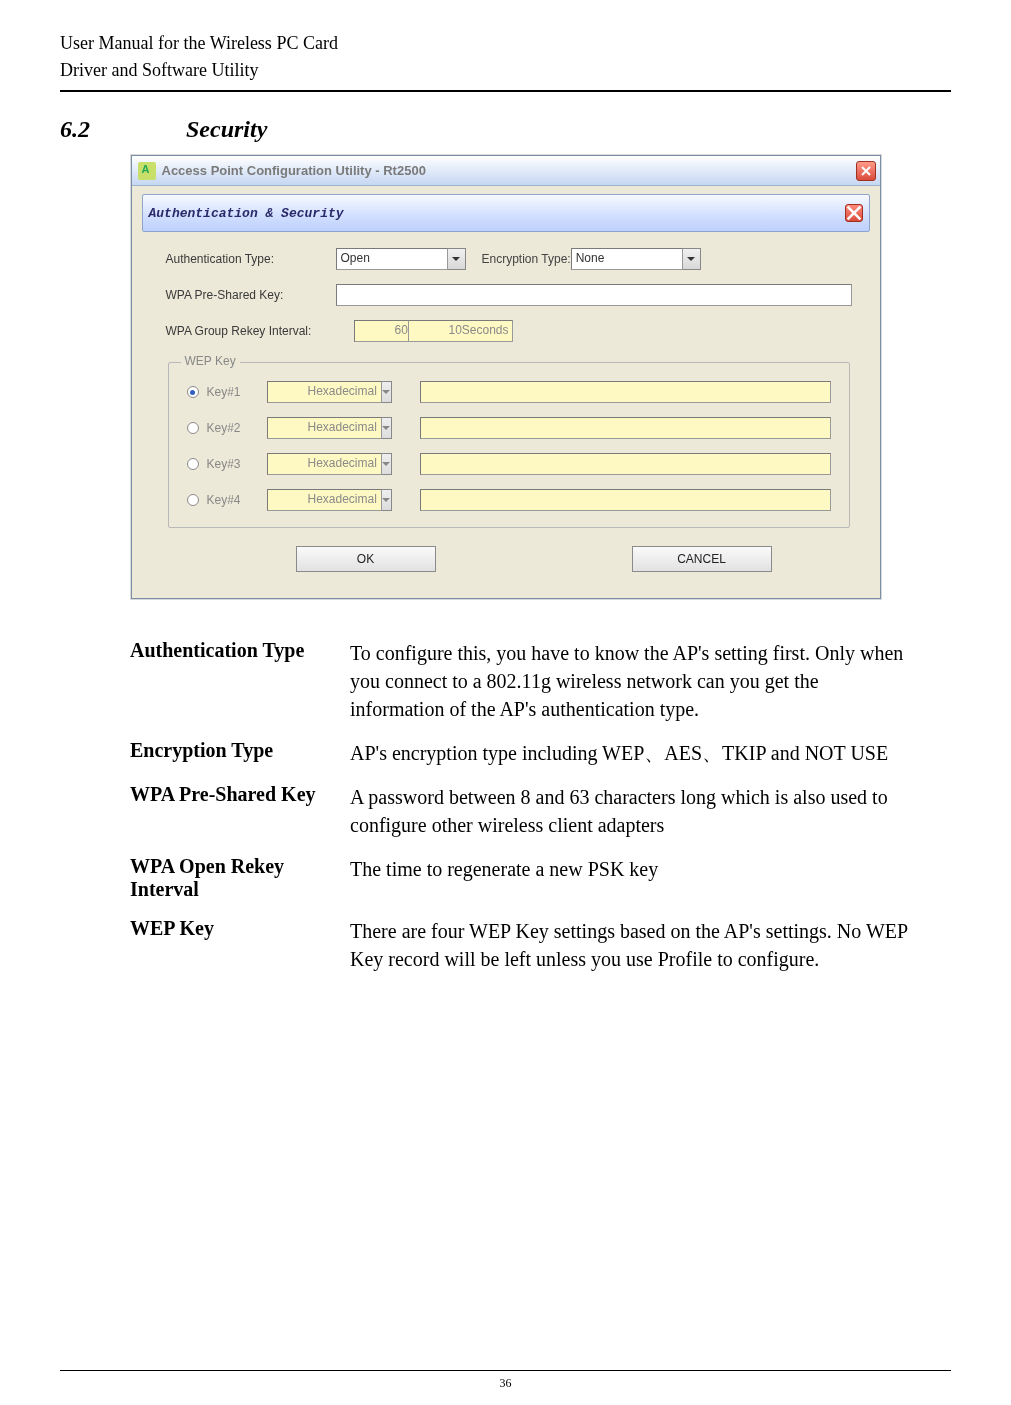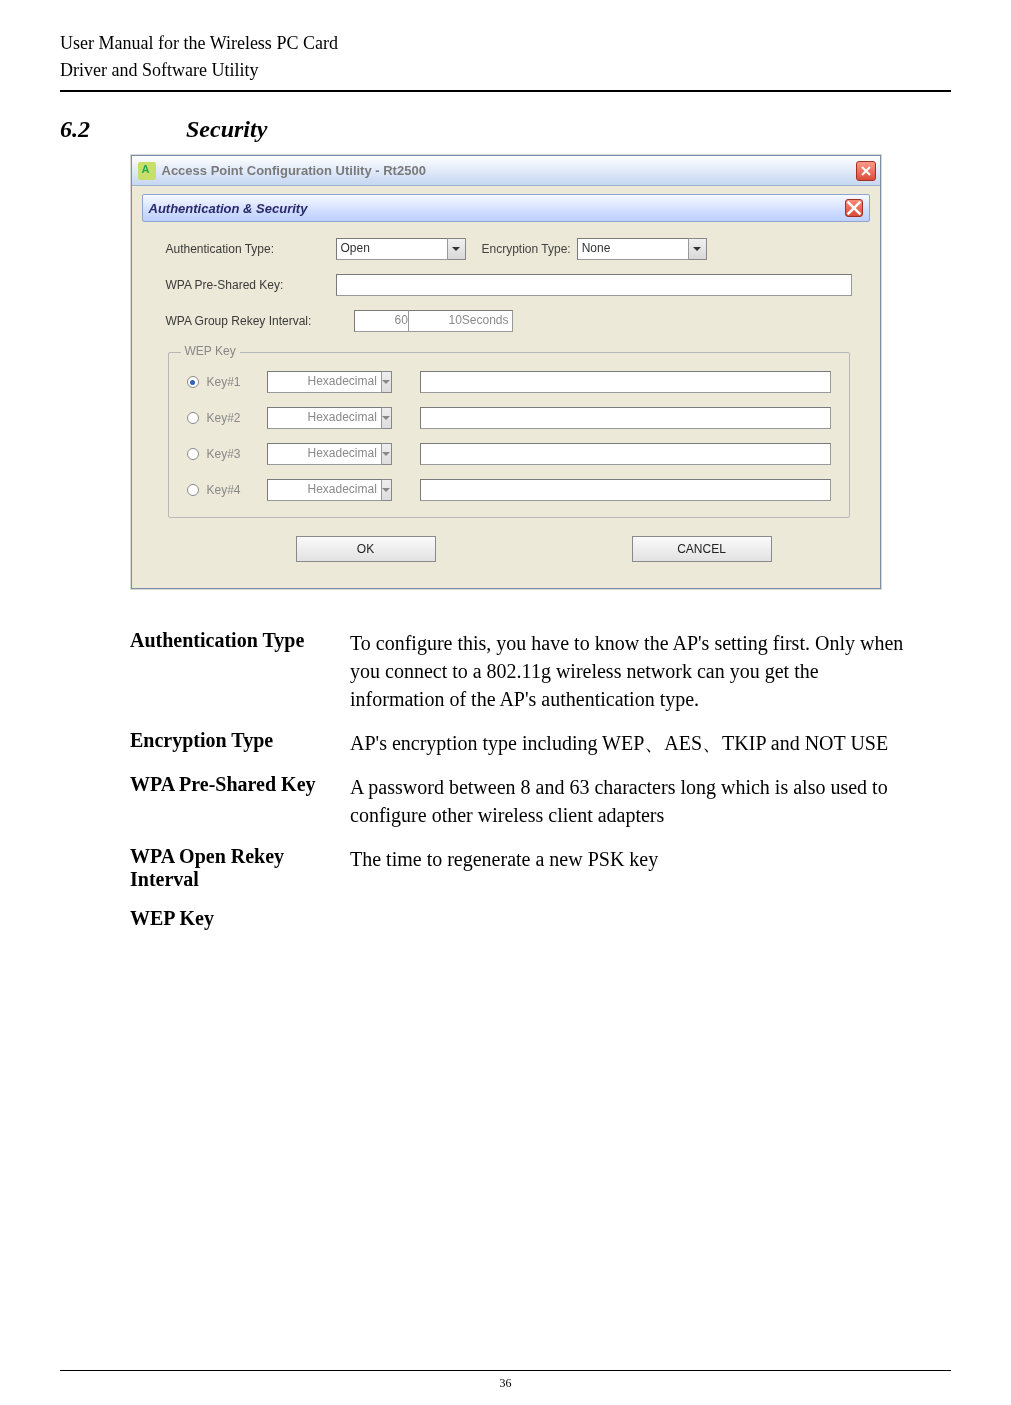"Authentication & Security" .section-bar { font-family: Liberation Sans, sans-serif -> Liberation Mono, monospace; height: 28px -> 38px }
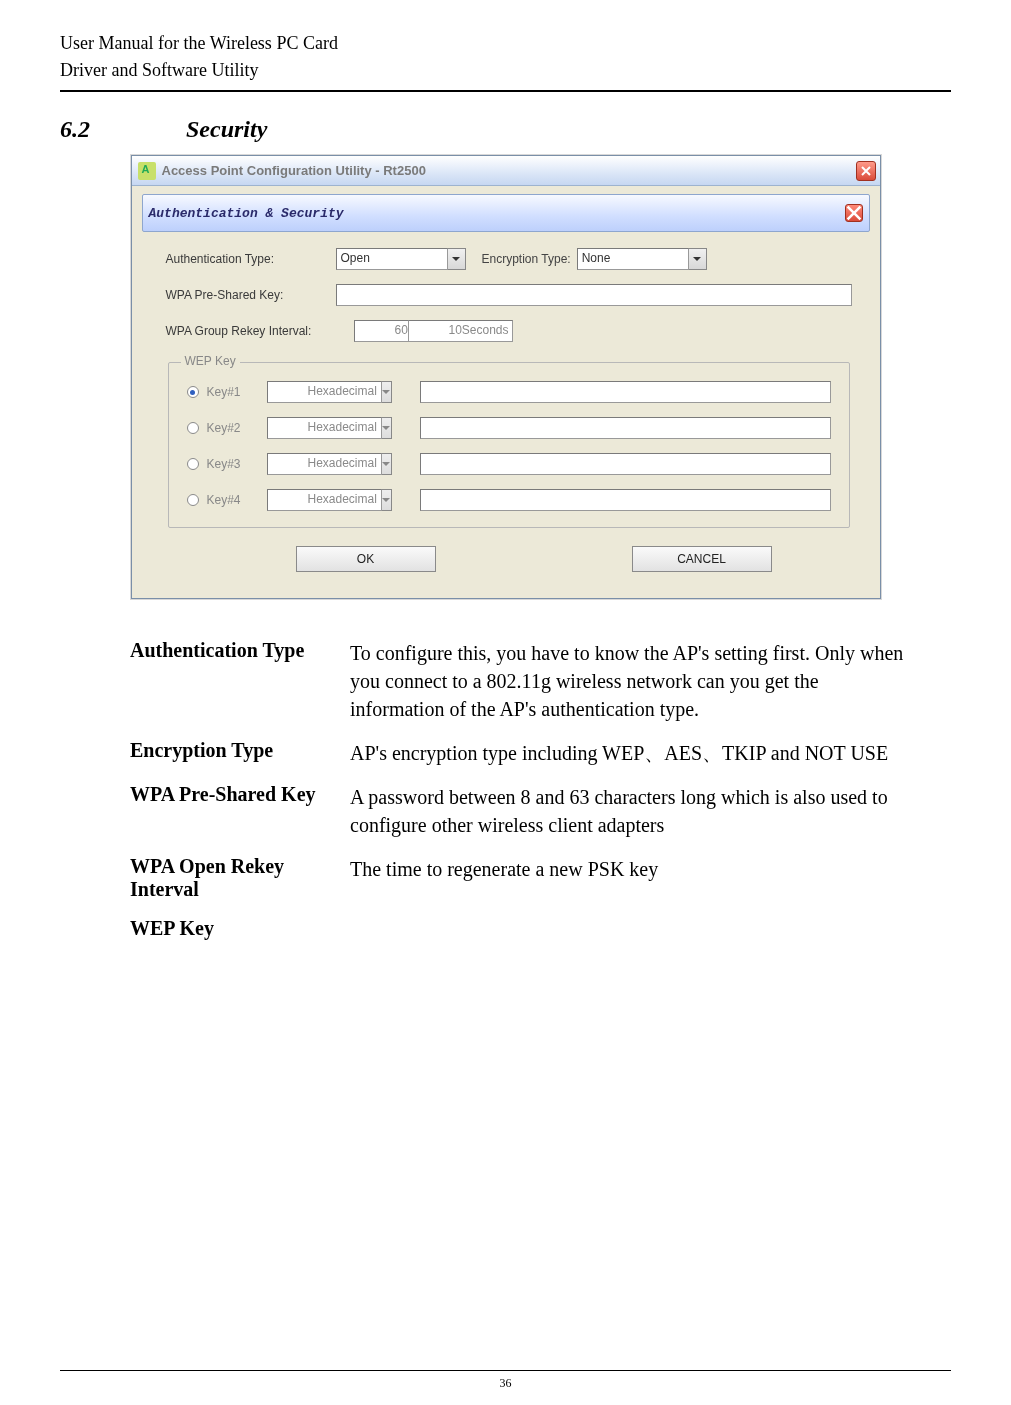"Encryption Type:" .enc-lbl { margin-right: 6px -> 0 }
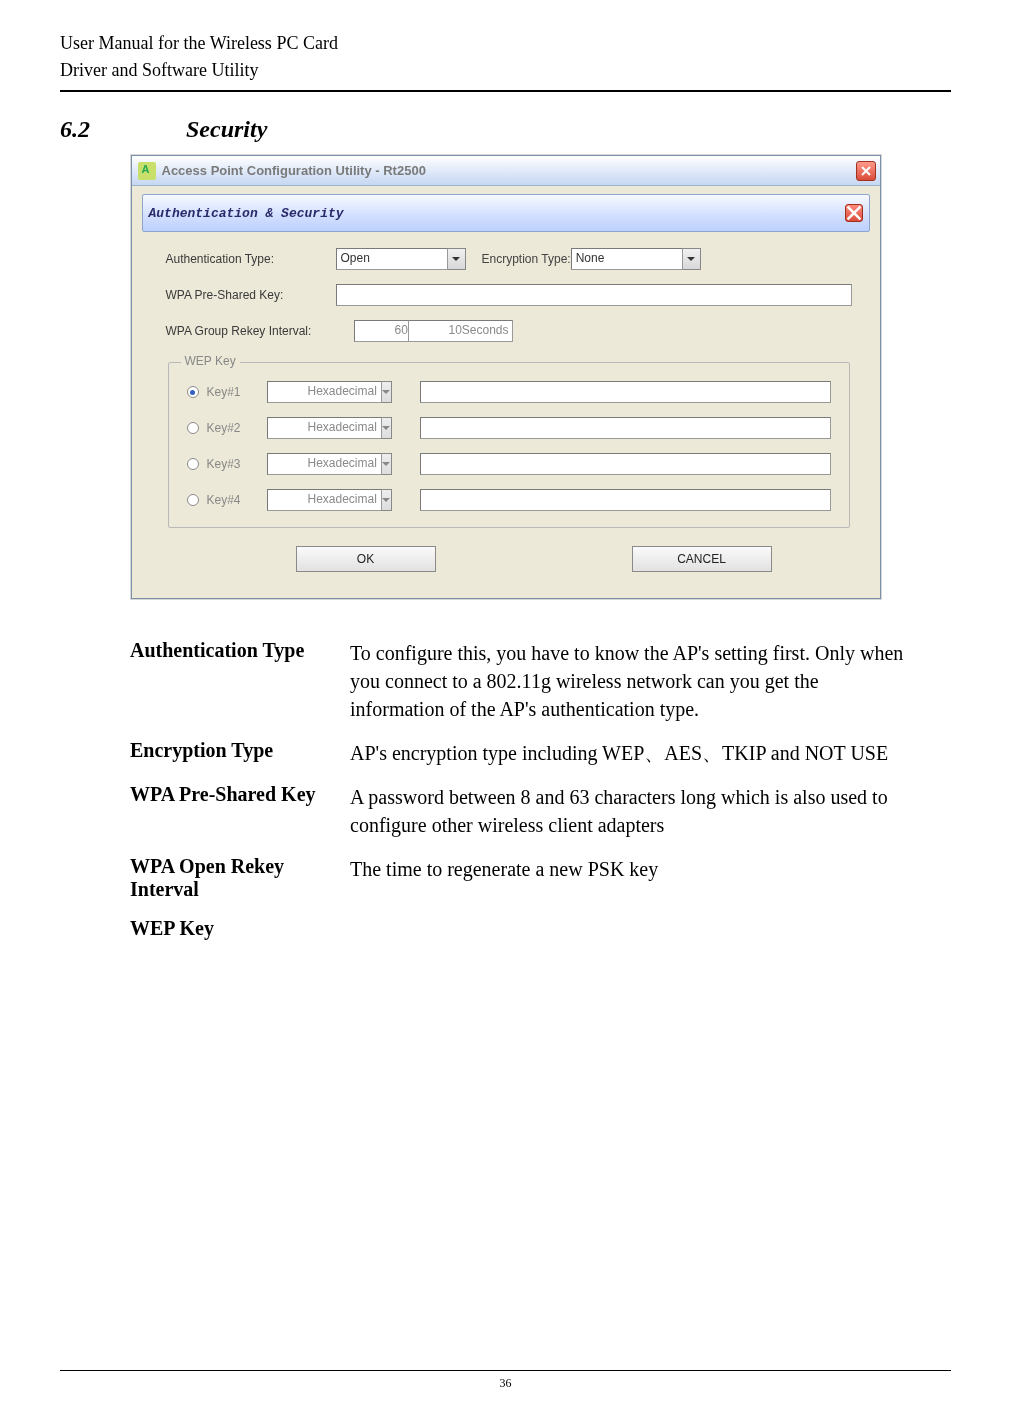"60" .inset-input.disabled { background: #ffffff -> #fef9c3 }
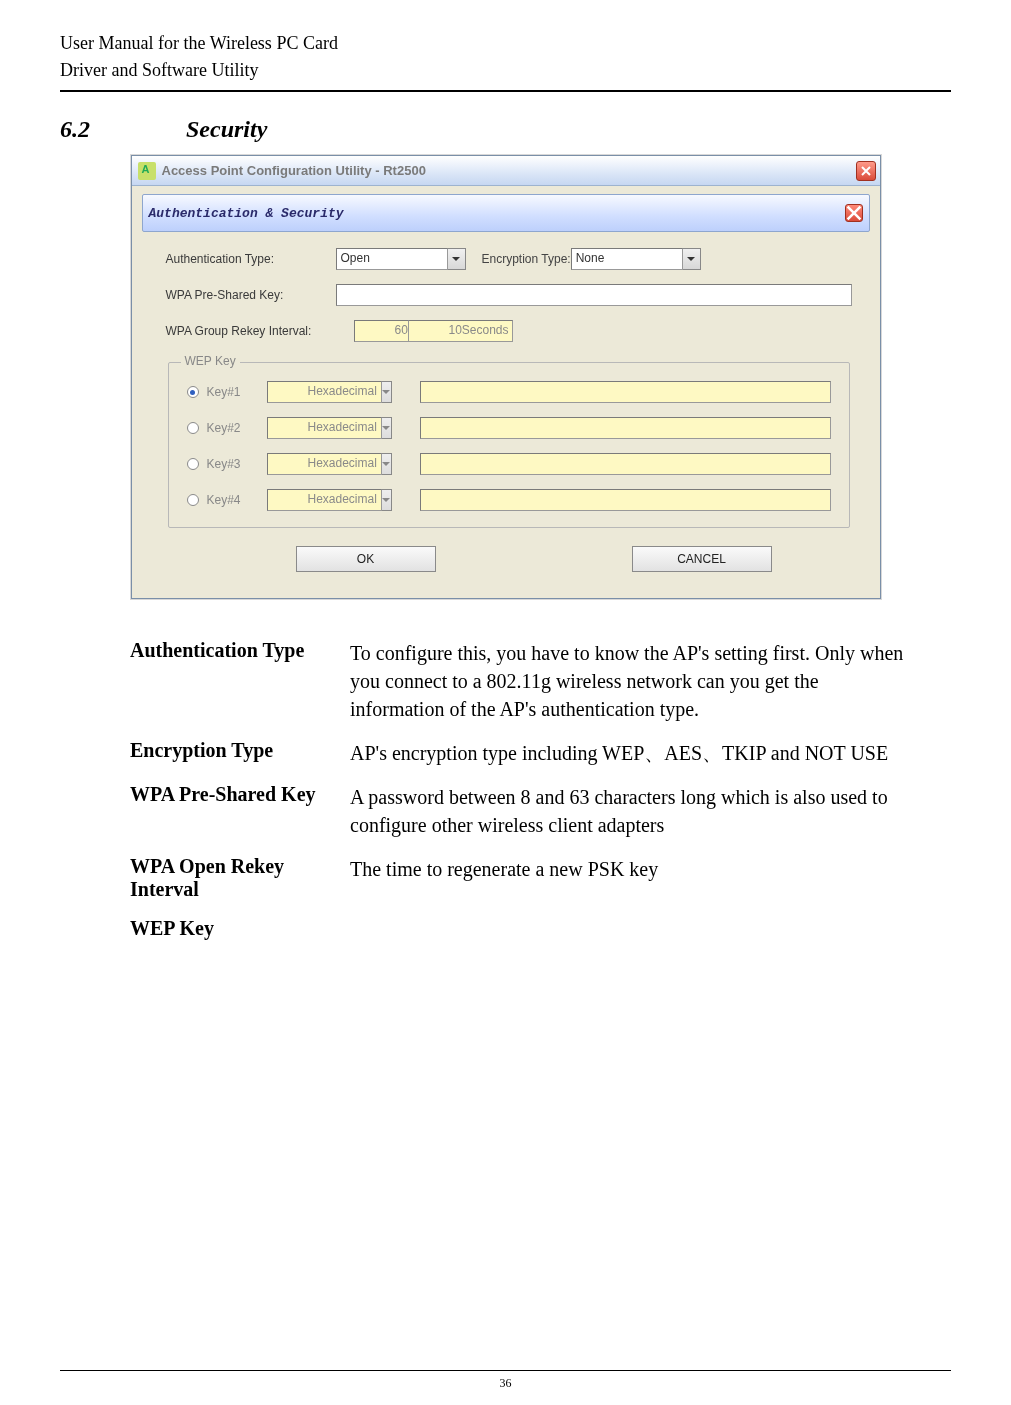"There are four WEP Key" div.def-desc { html: none -> <div>There are four WEP Key settings based on the AP's settings. No WEP Key record will be left unless you use Profile to configure.</div> }
